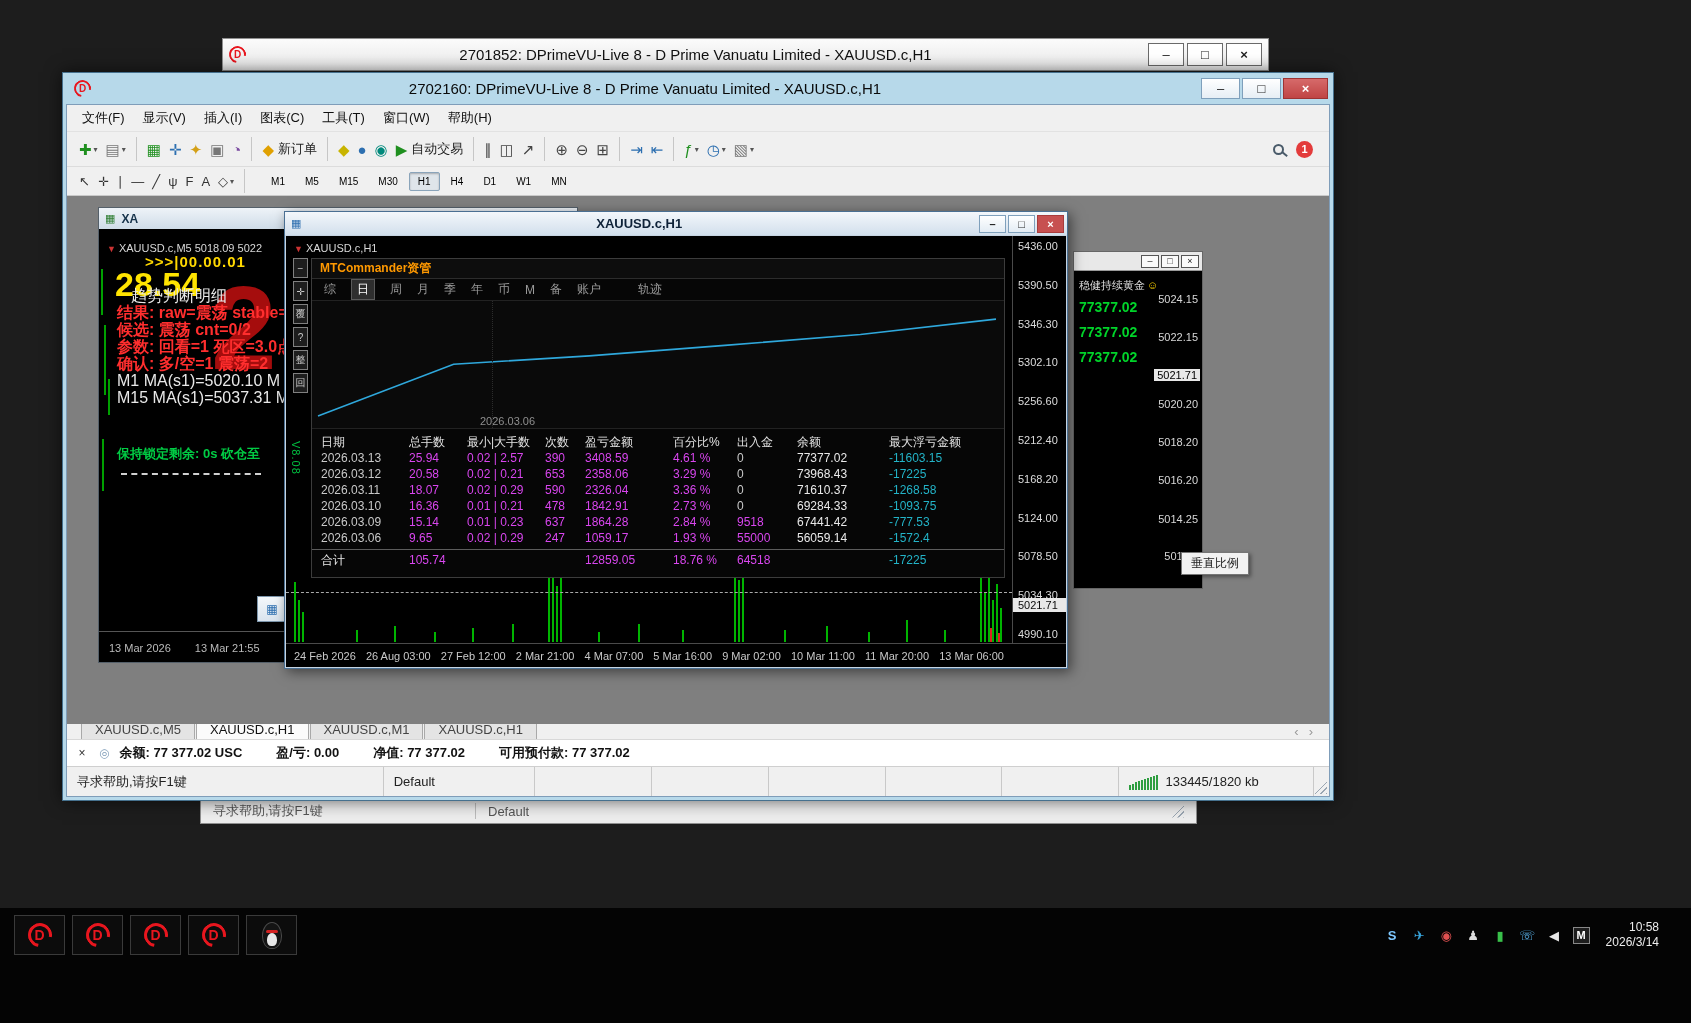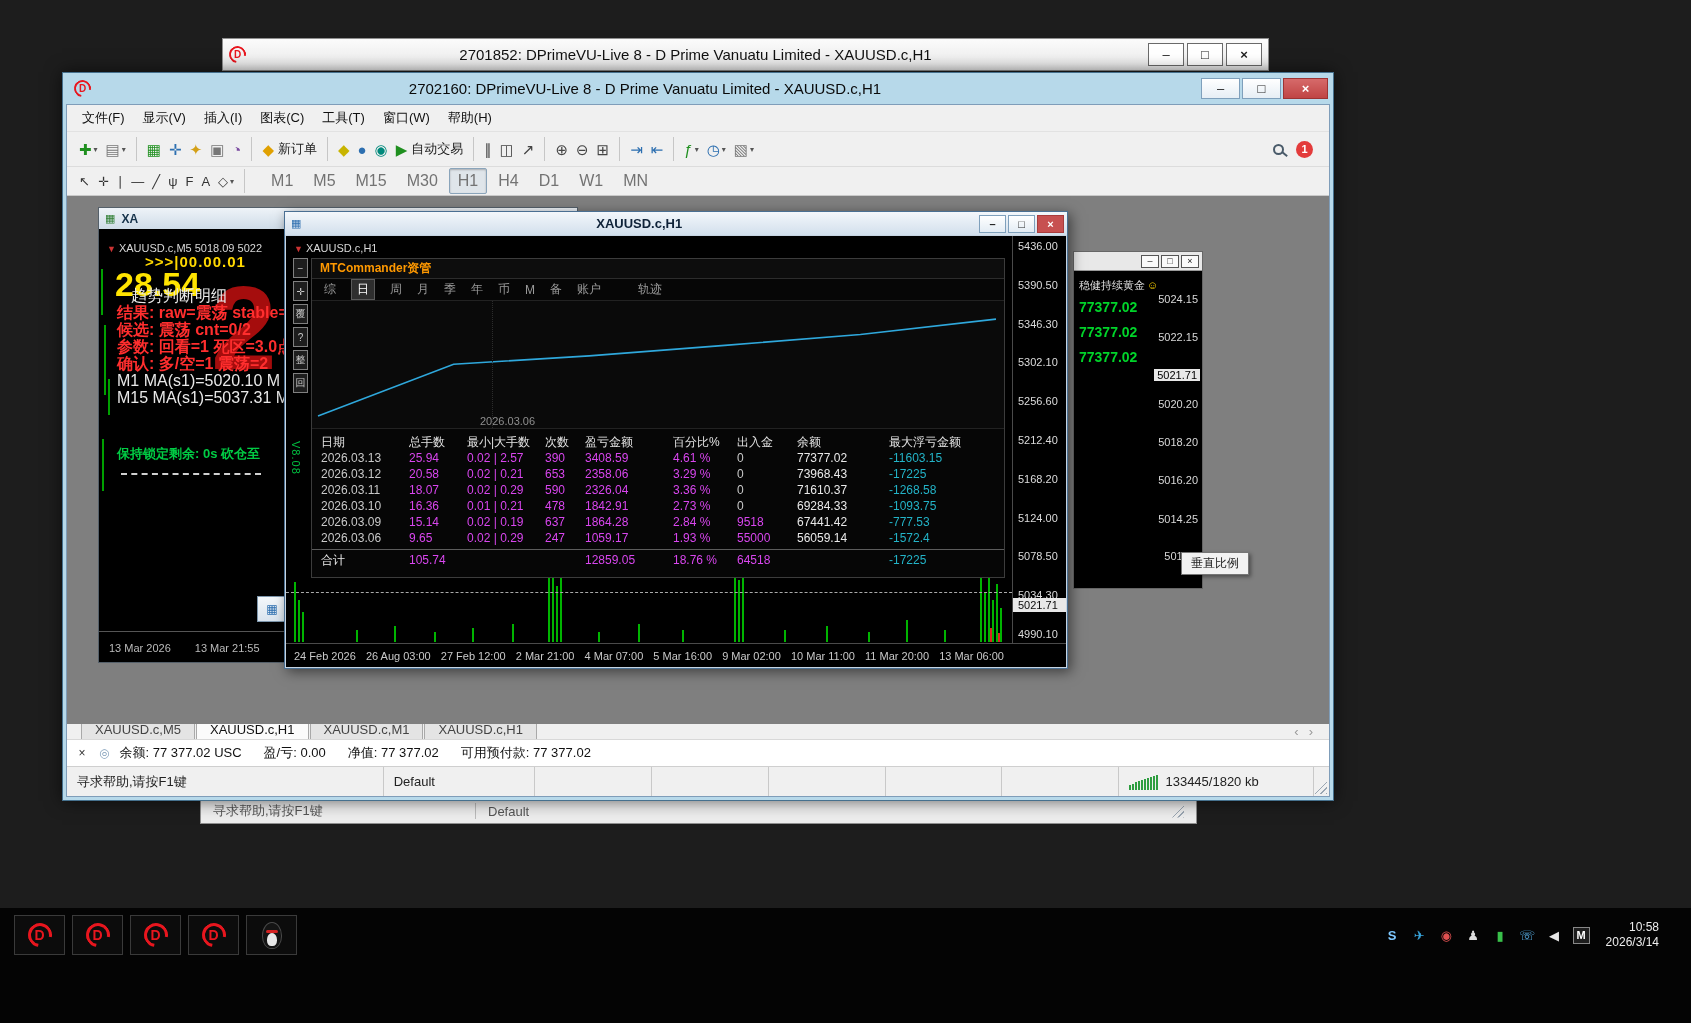"M1" .tf { color: #737373 -> #000000; font-size: 16px -> 10px }
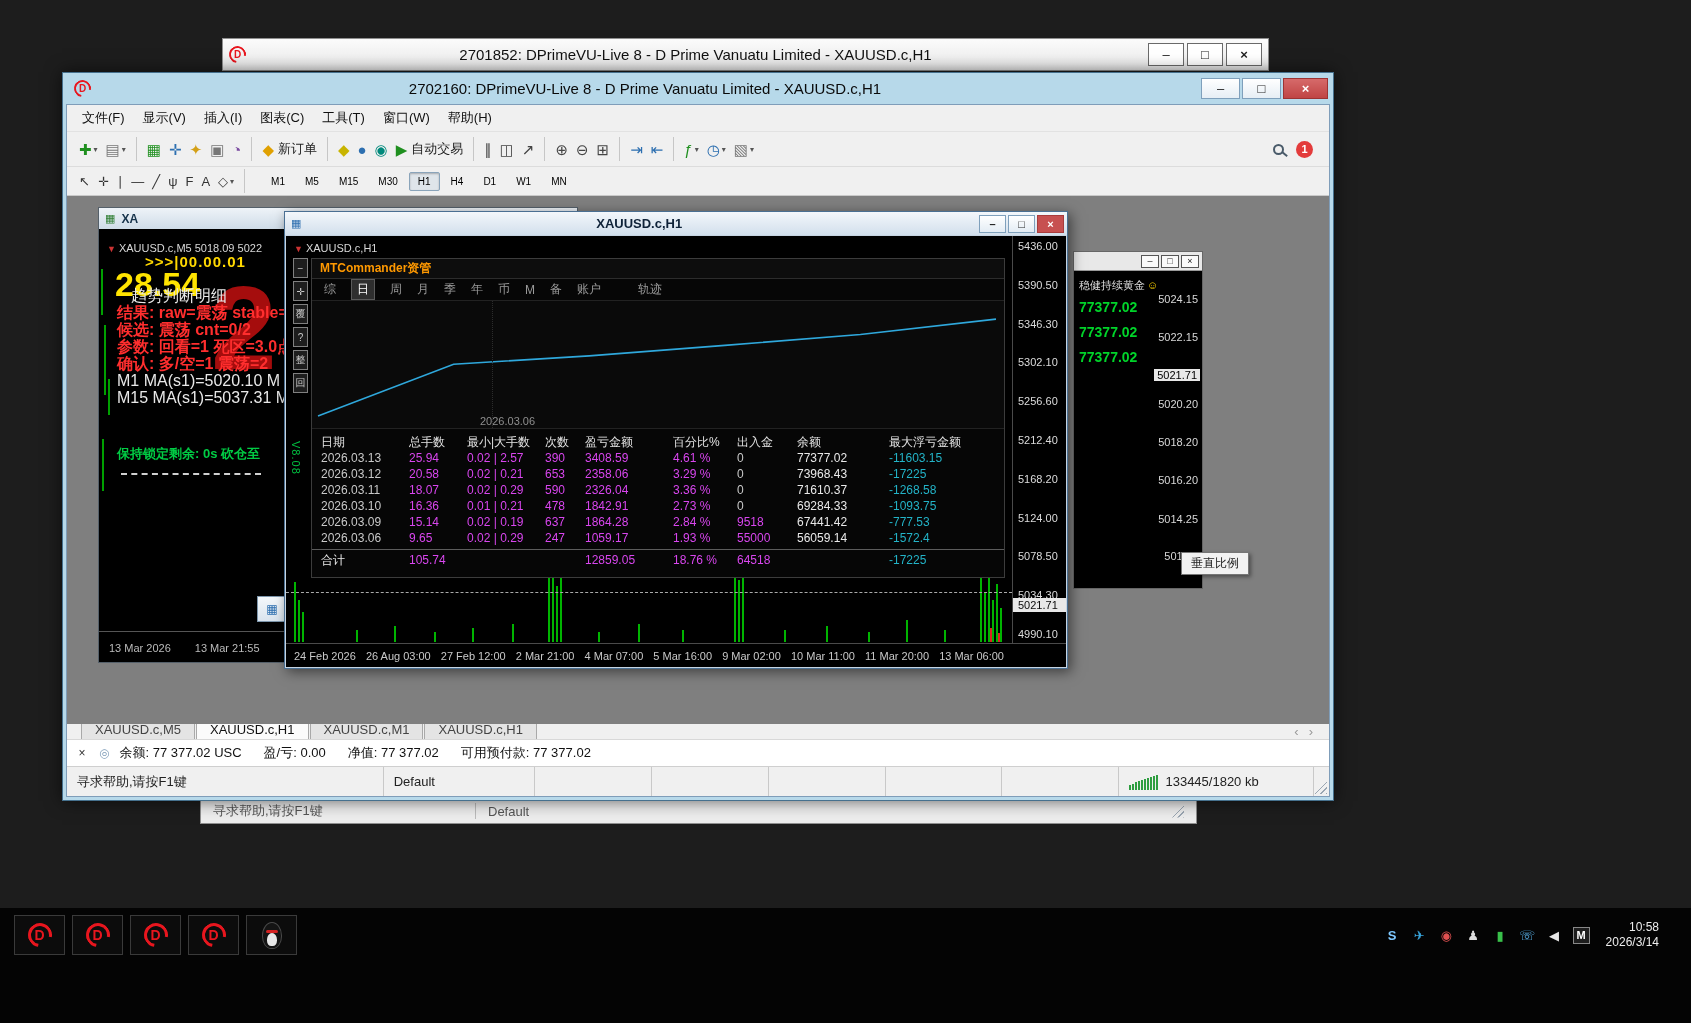"0.02 | 0.19" span.pcell { text: 0.02 | 0.19 -> 0.01 | 0.23 }
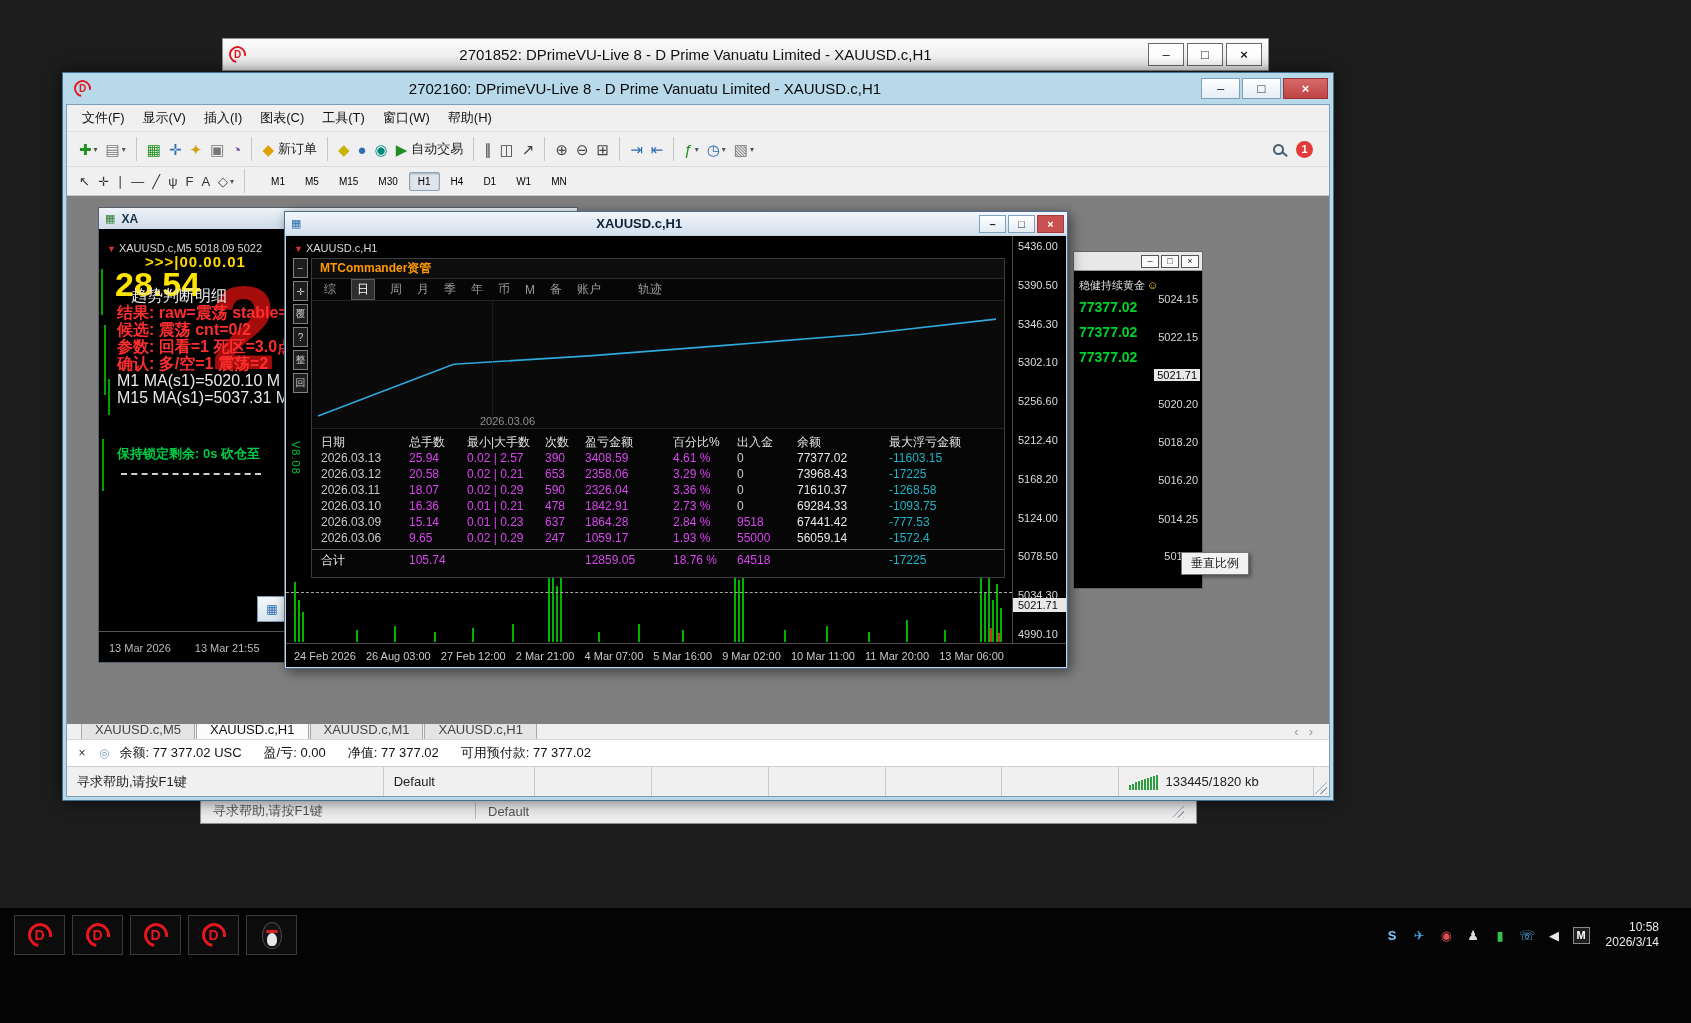"余额: 77 377.02 USC" #bb-segs { font-weight: normal -> bold; gap: 22px -> 34px }
